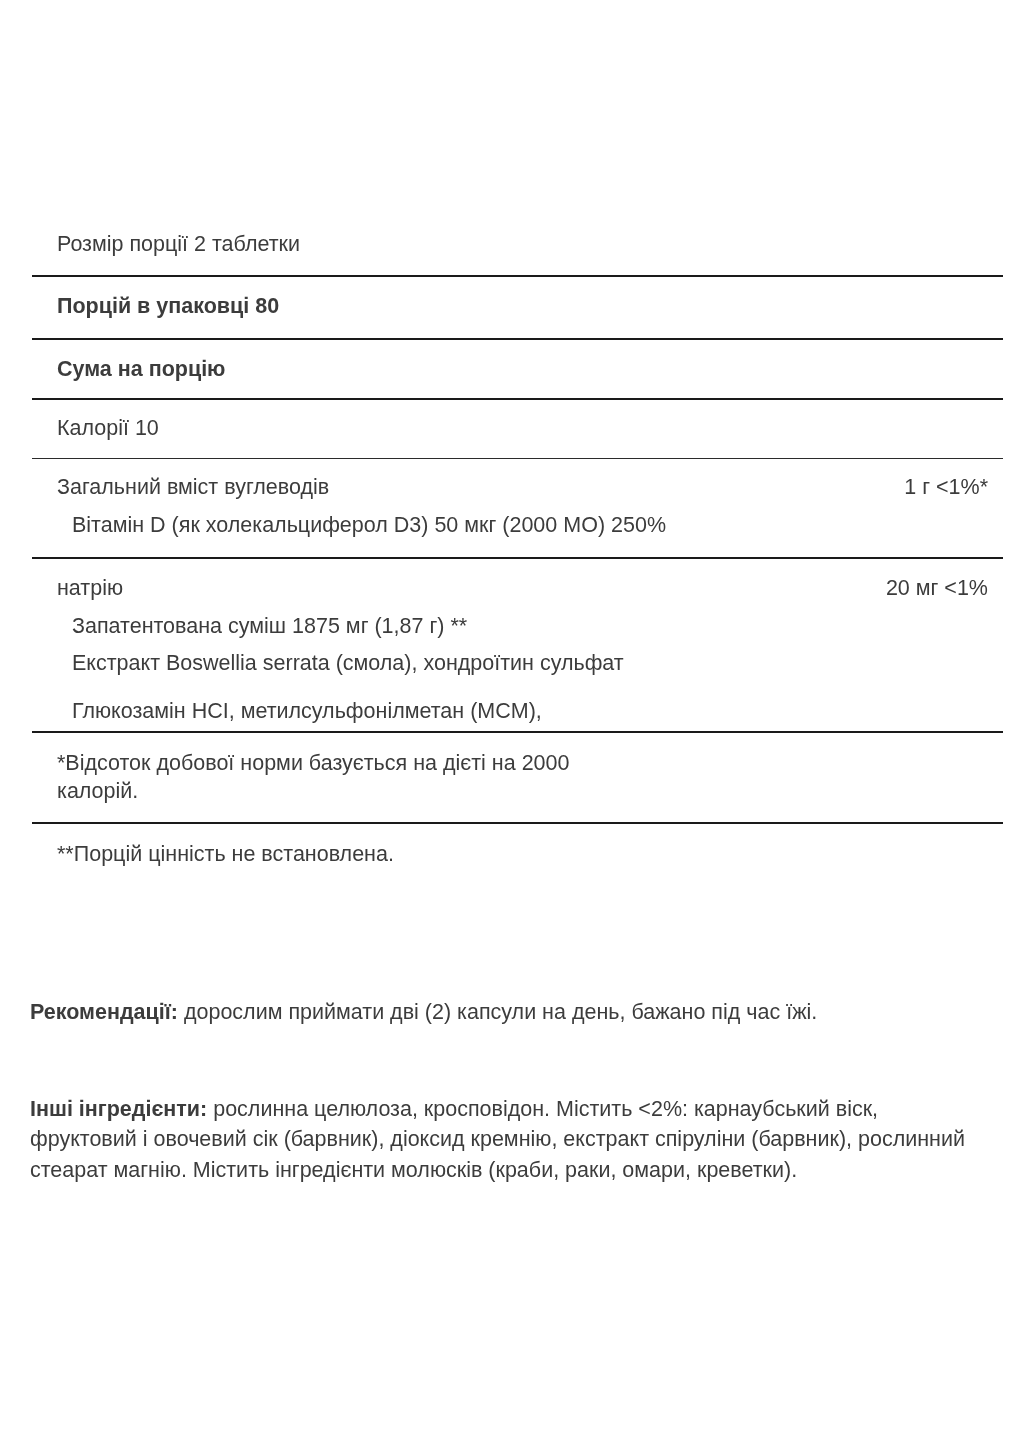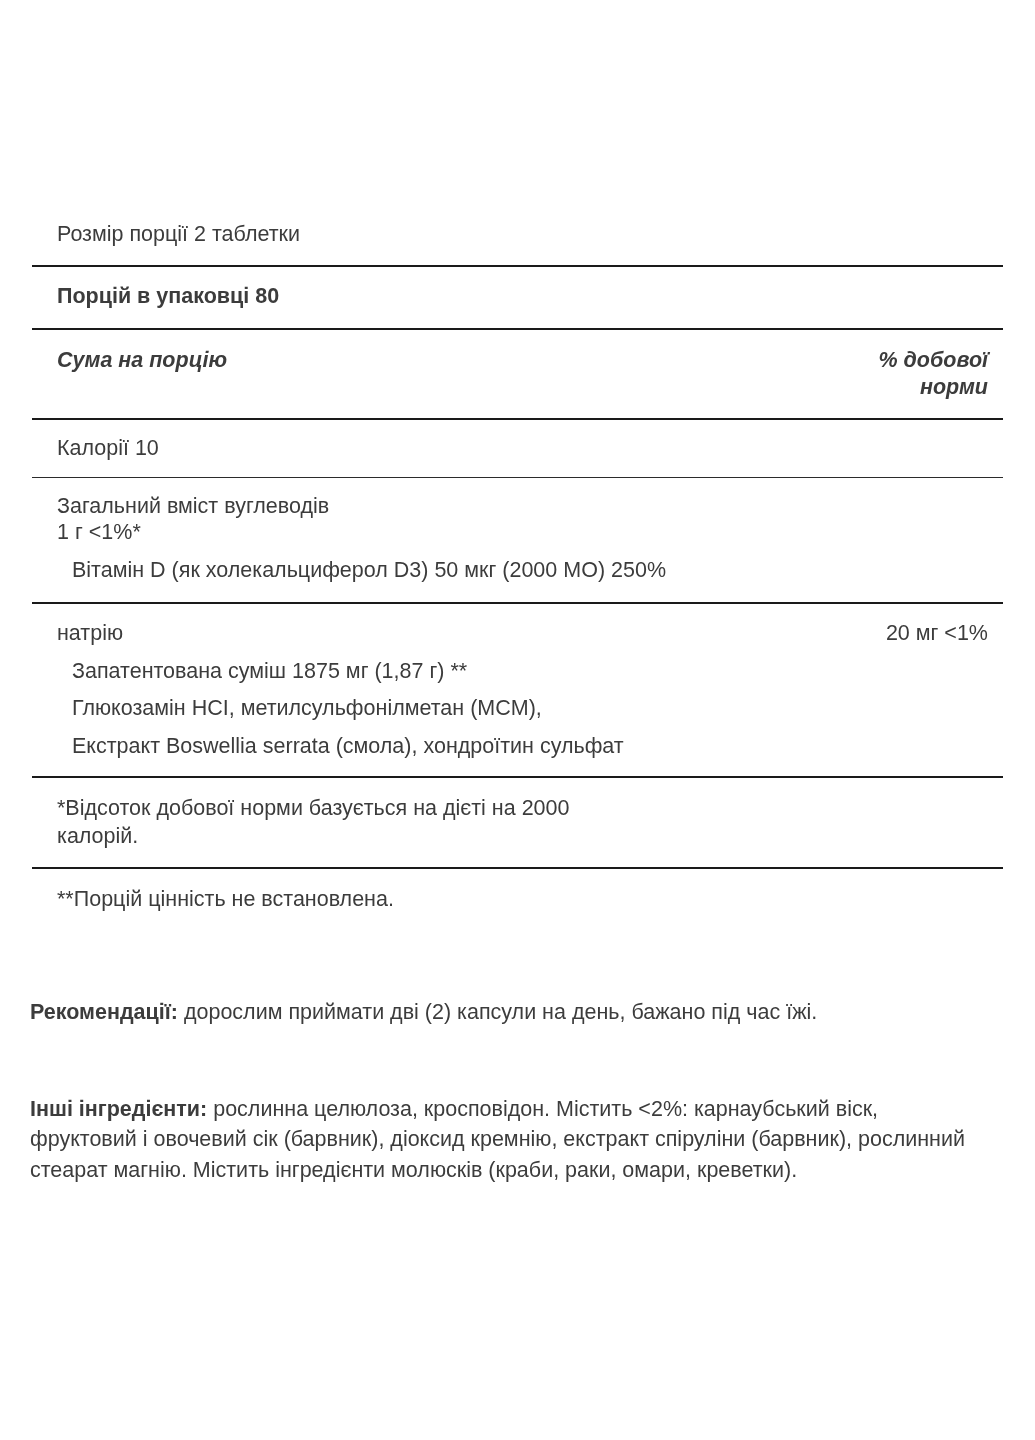"Розмір порції 2 таблетки" .facts { top: 222px -> 232px }
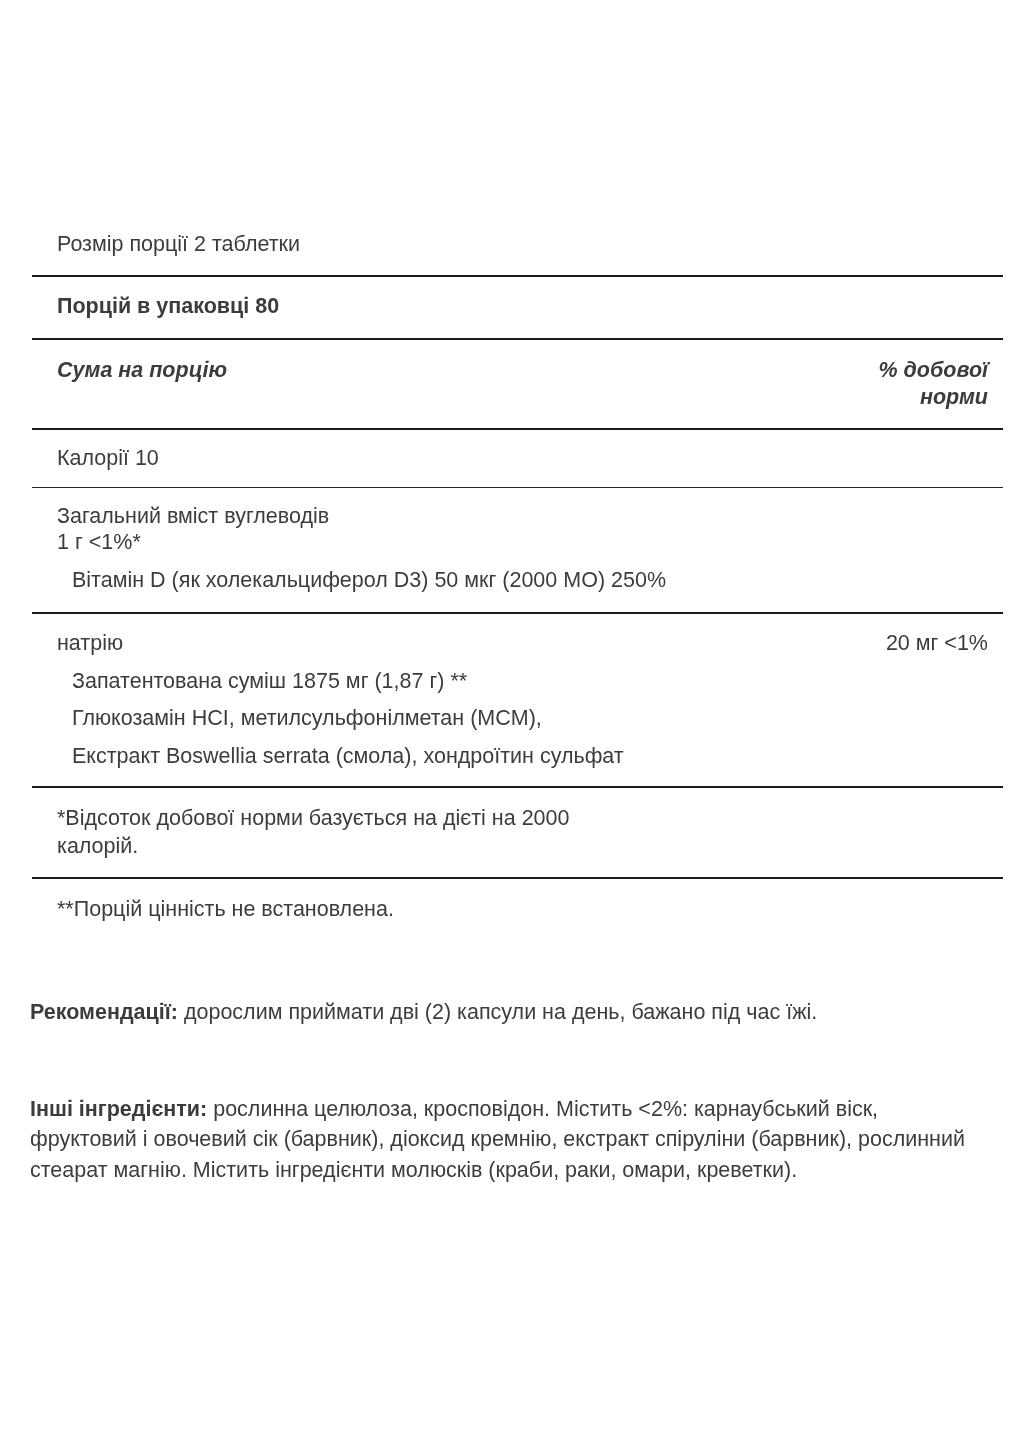"Сума на порцію" .r-amount { font-style: italic -> none }
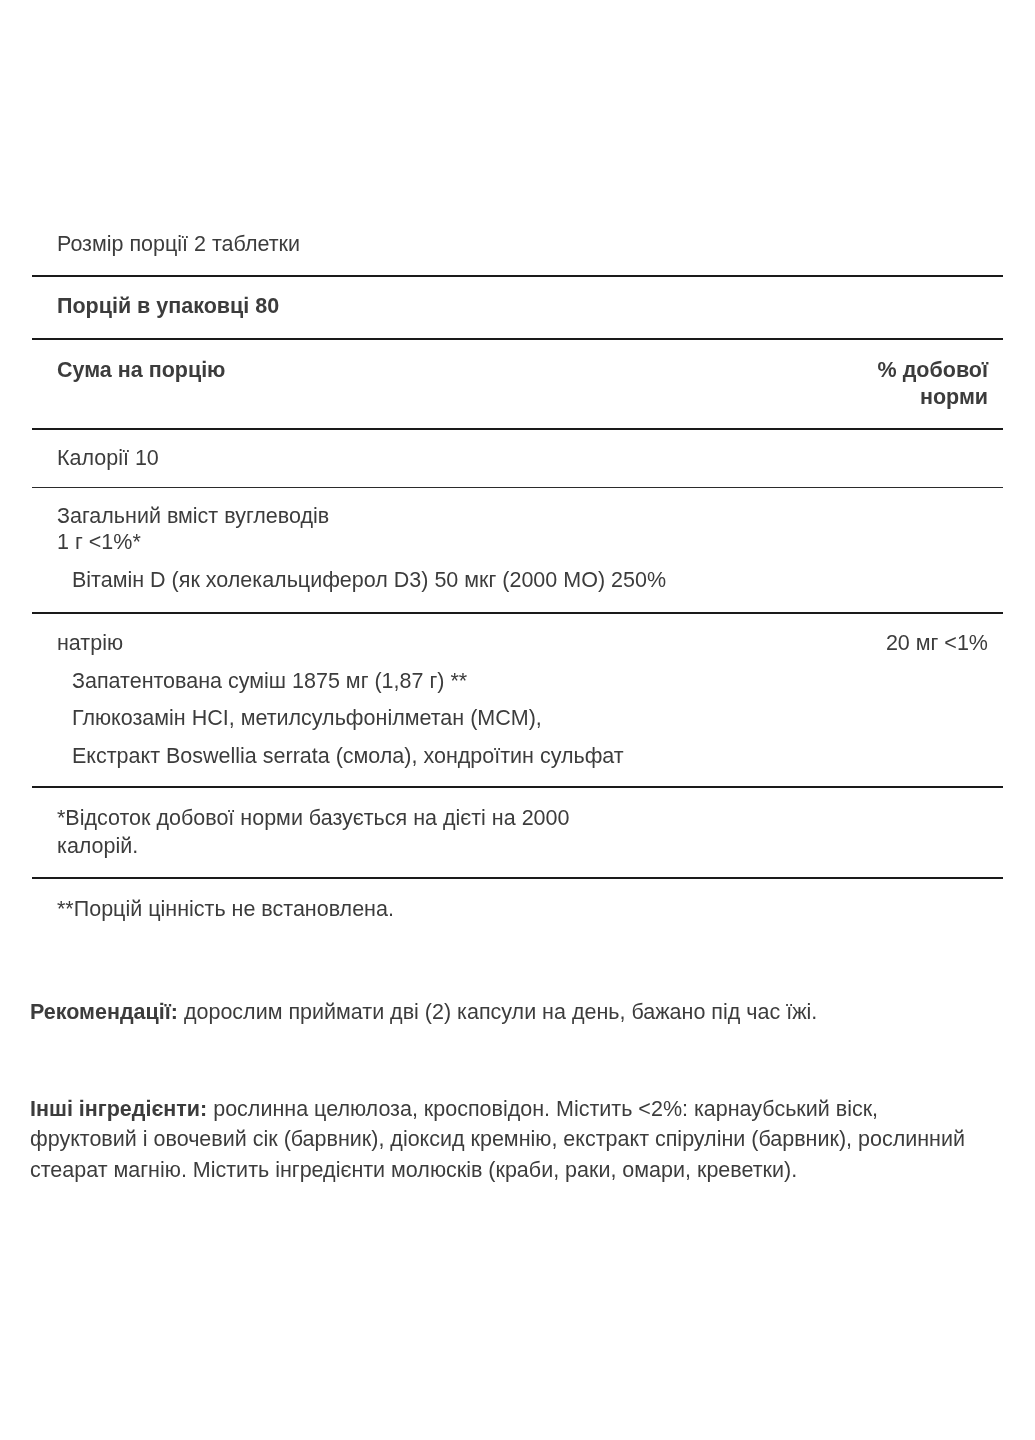"% добової норми" span.row-value { html: <span>% добової норми</span> -> none }
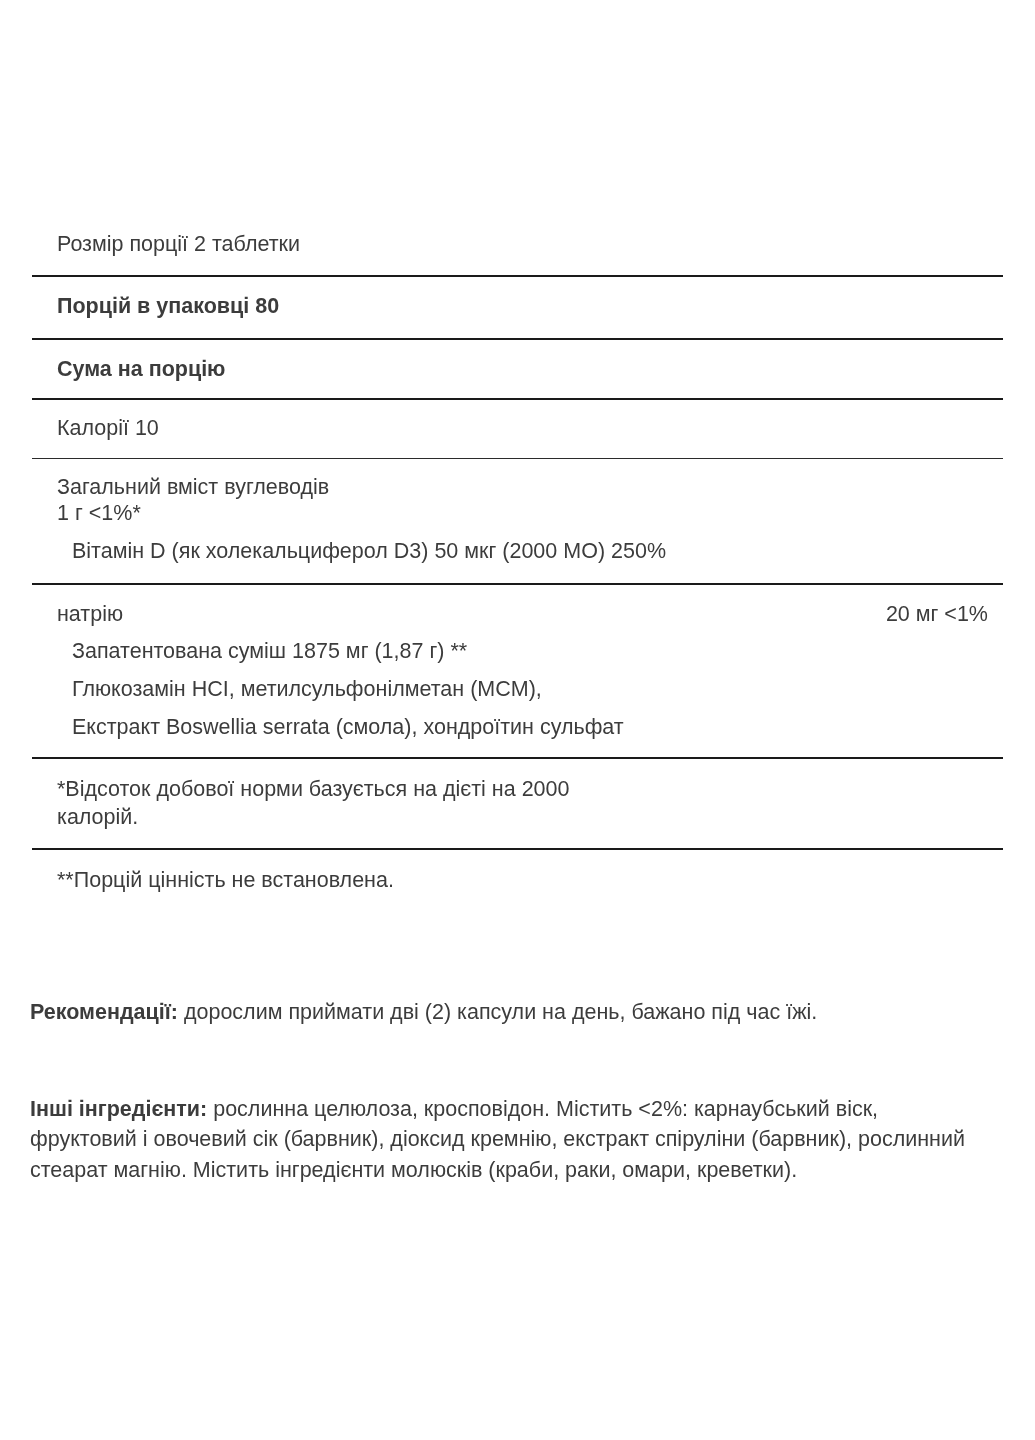"Загальний вміст вуглеводів" .r-carbs { flex-direction: column -> none }
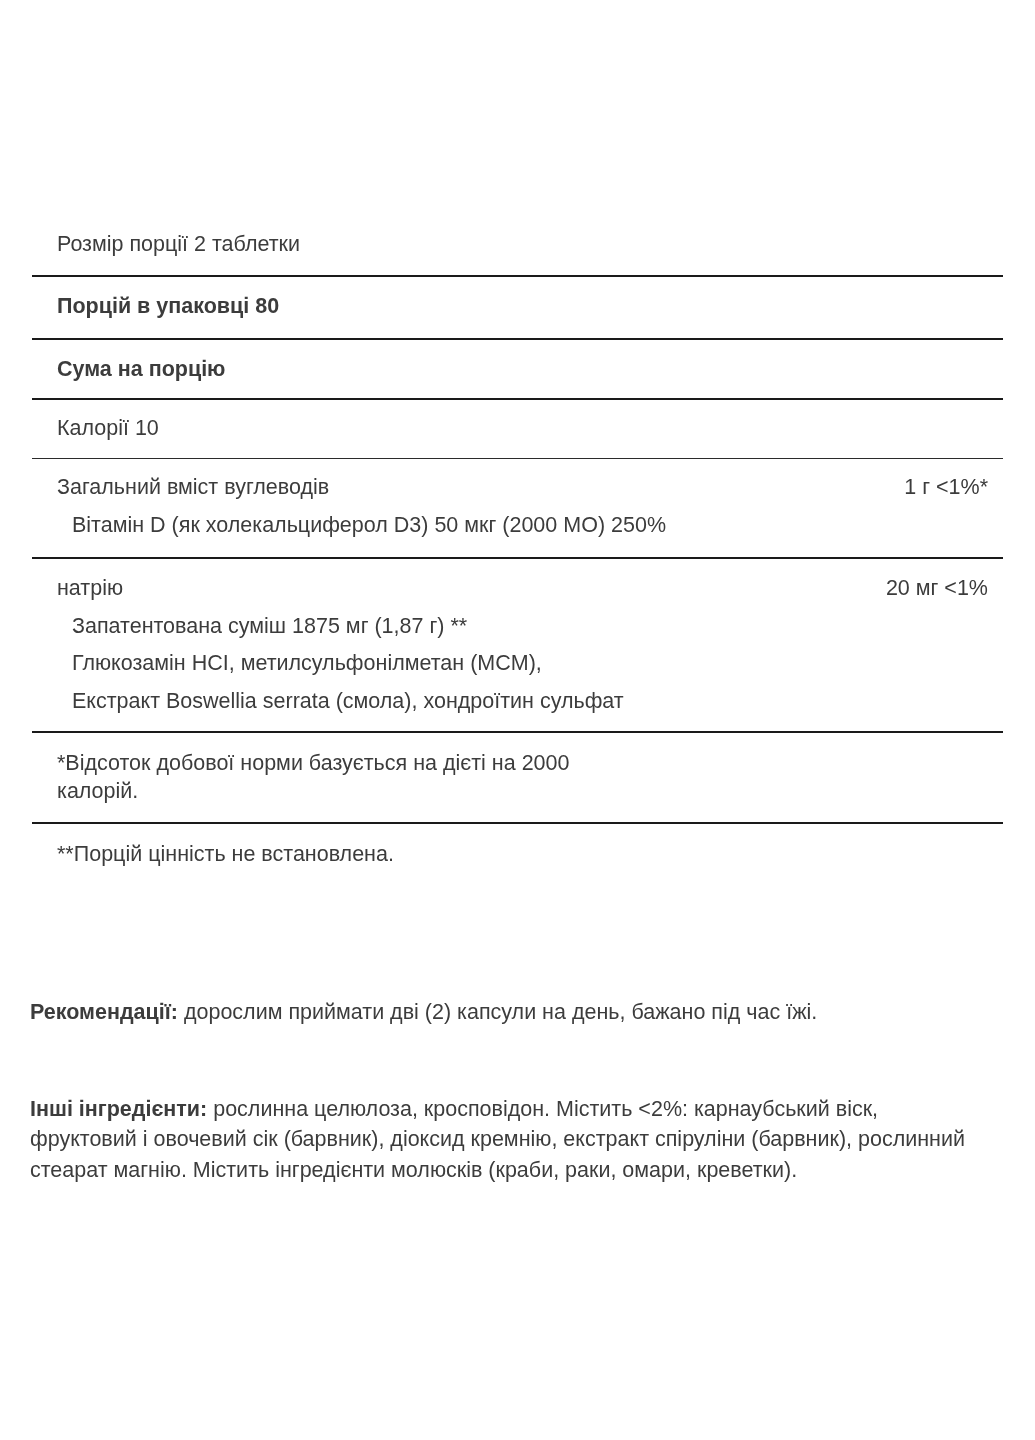"Глюкозамін HCI, метилсульфонілметан" div.row { order: before "Екстракт Boswellia serrata (смола)," -> after "Екстракт Boswellia serrata (смола)," }
